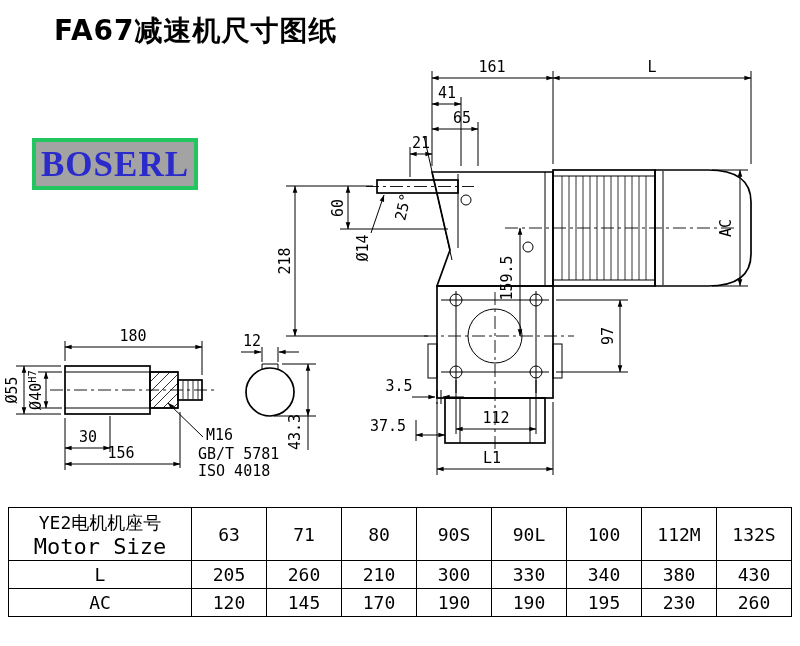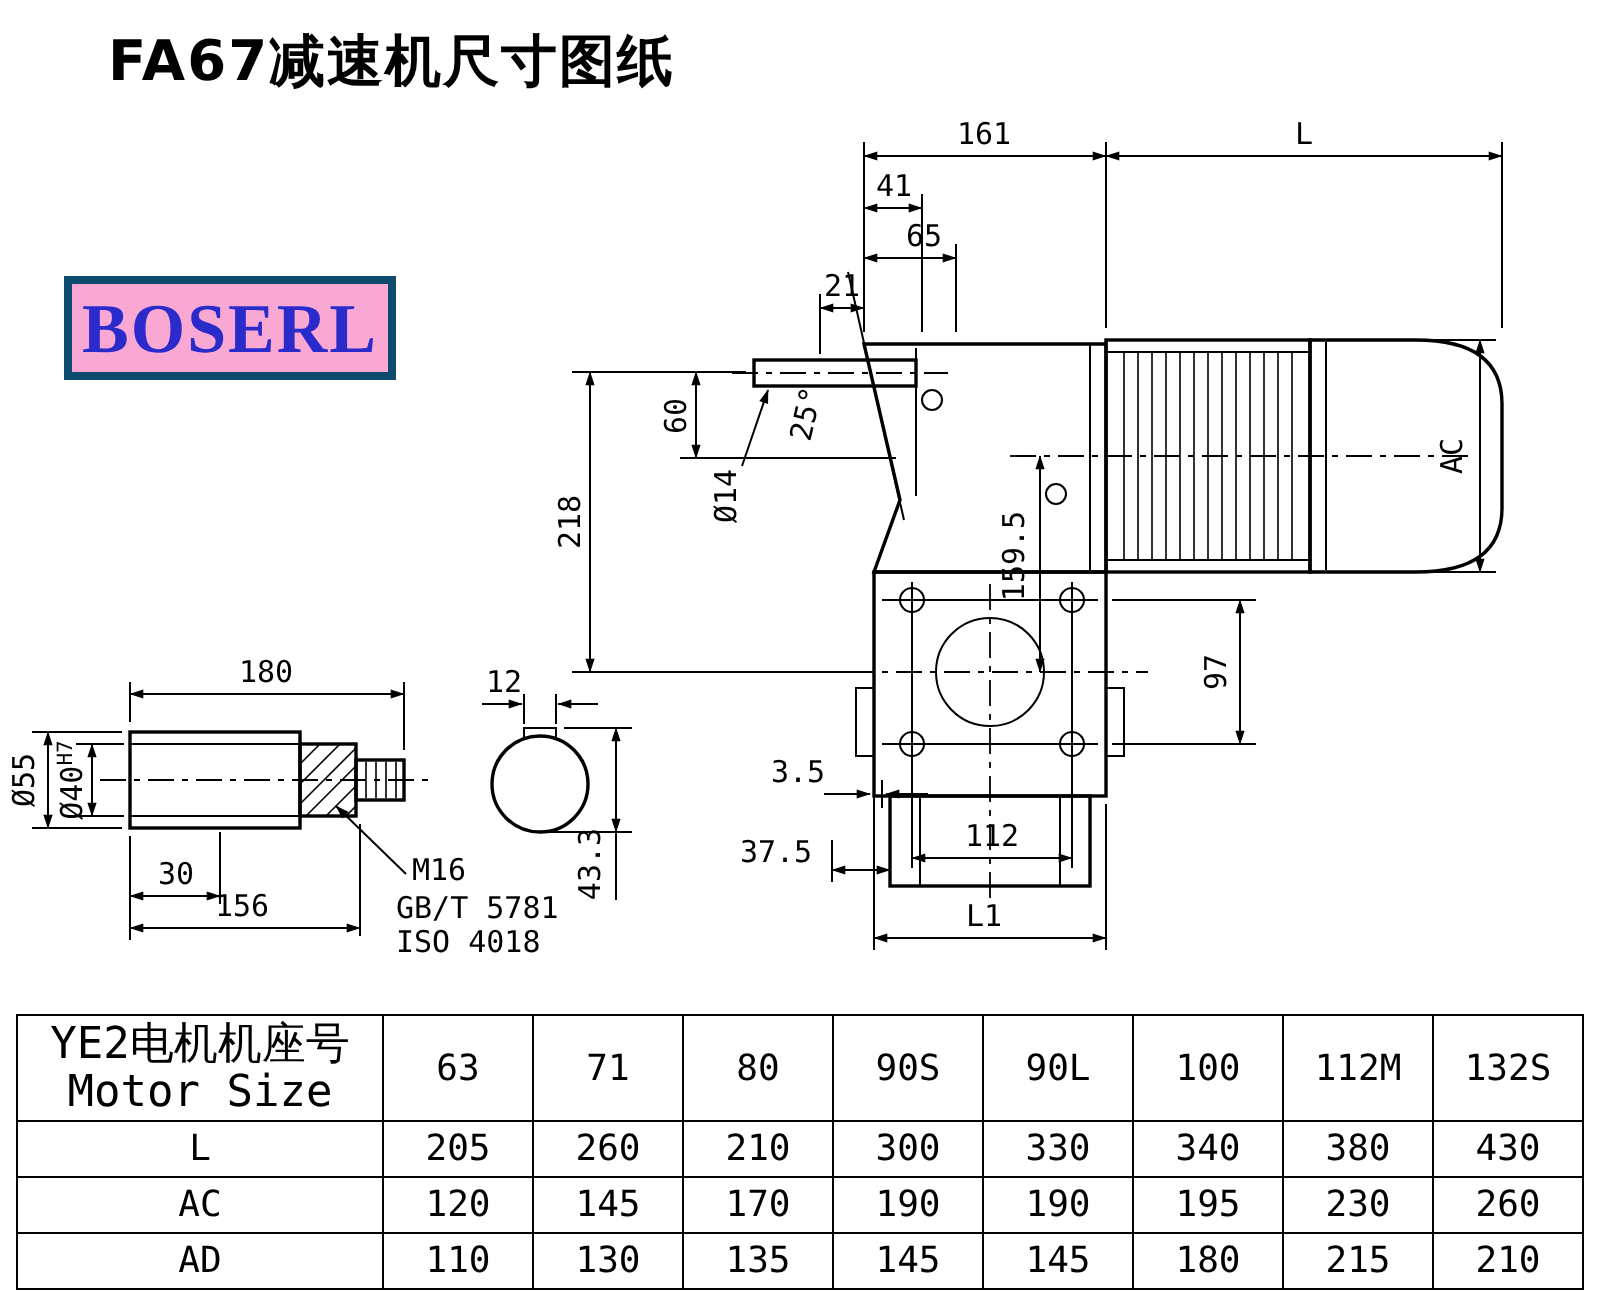"BOSERL" .logo-box { background: #f9a8d4 -> #a3a3a3; border: 4px solid #0c4a6e -> 4px solid #22c55e }
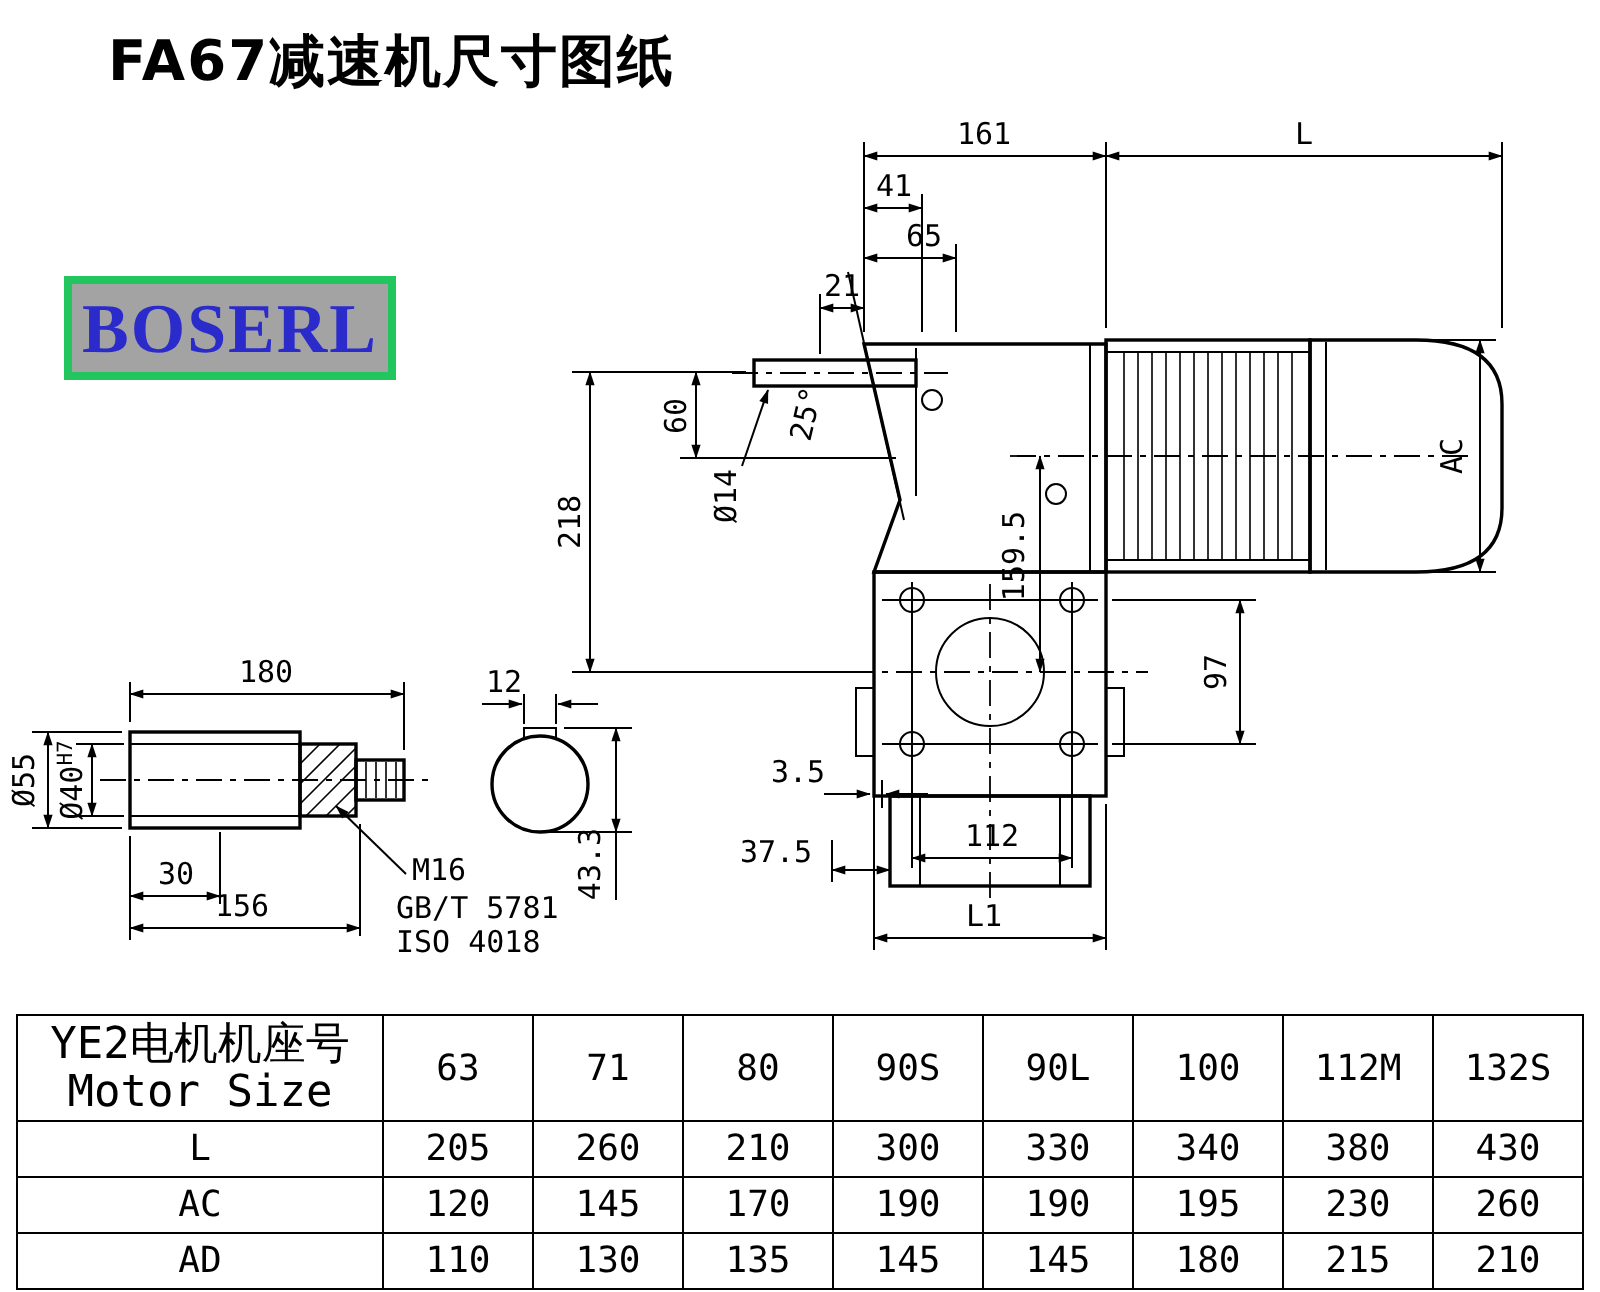"YE2电机机座号" .hcn { font-size: 22px -> 18px }
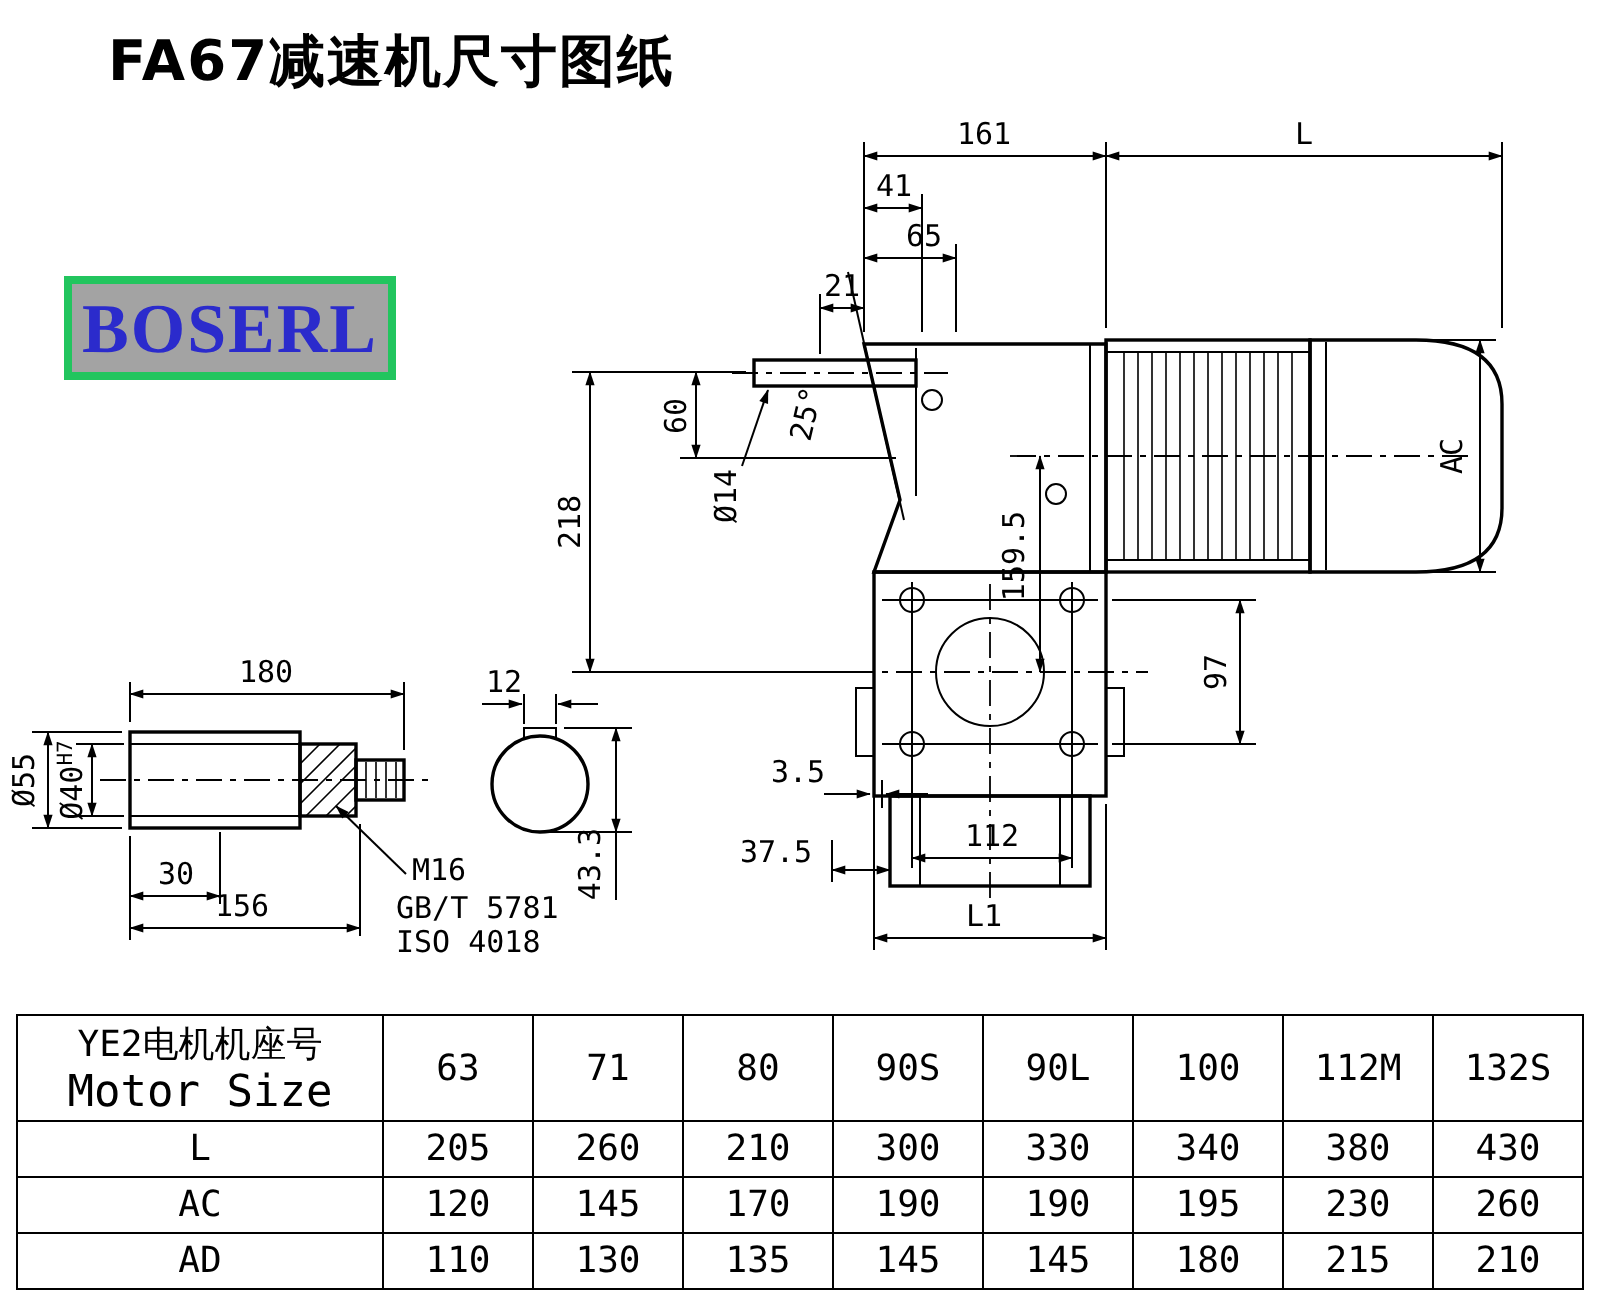"AD" tr.val { html: <tr> <td>AD</td> <td>110</td> <td>130</td> <td>135</td> <td>145</td> <td>145</td> <td>180</td> <td>215</td> <td>210</td> </tr> -> none }
